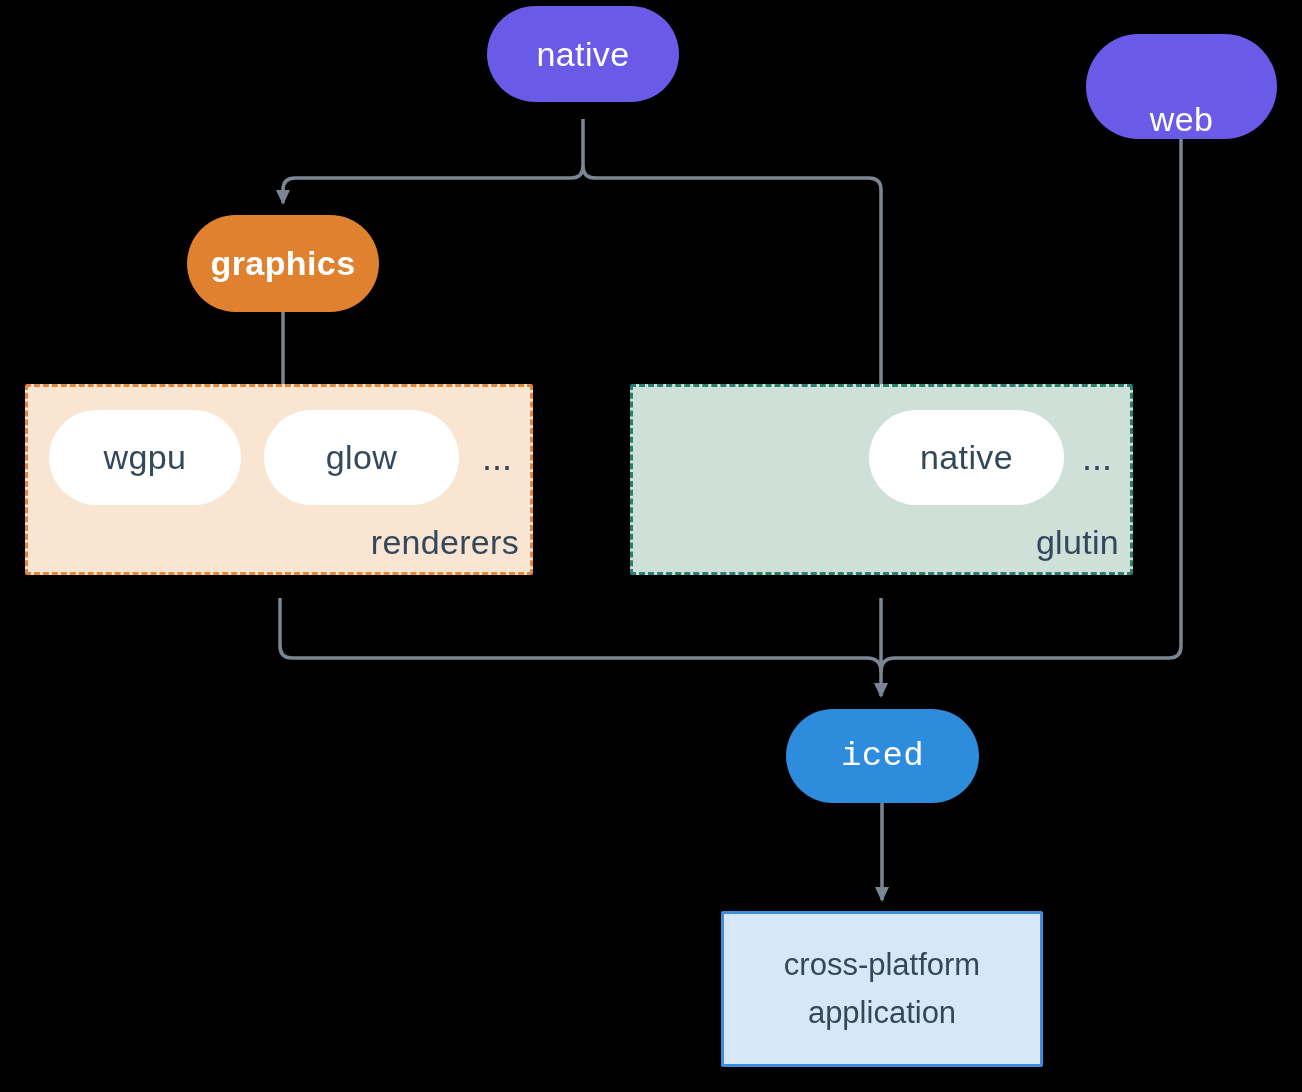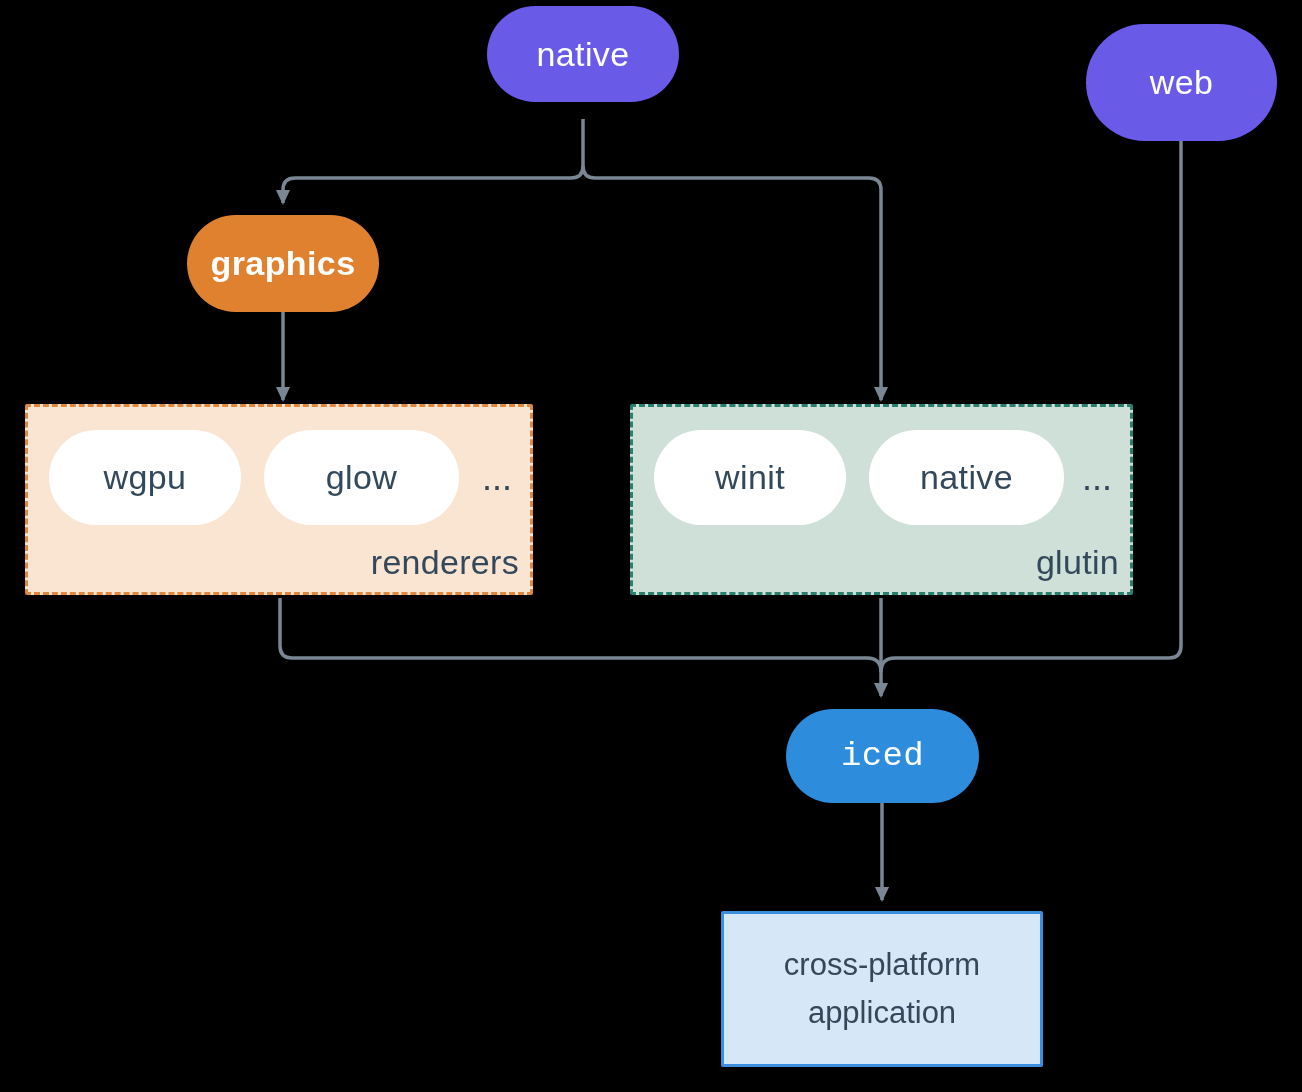"web" .pill-web { align-items: none -> flex-end; height: 117px -> 105px; top: 24px -> 34px }
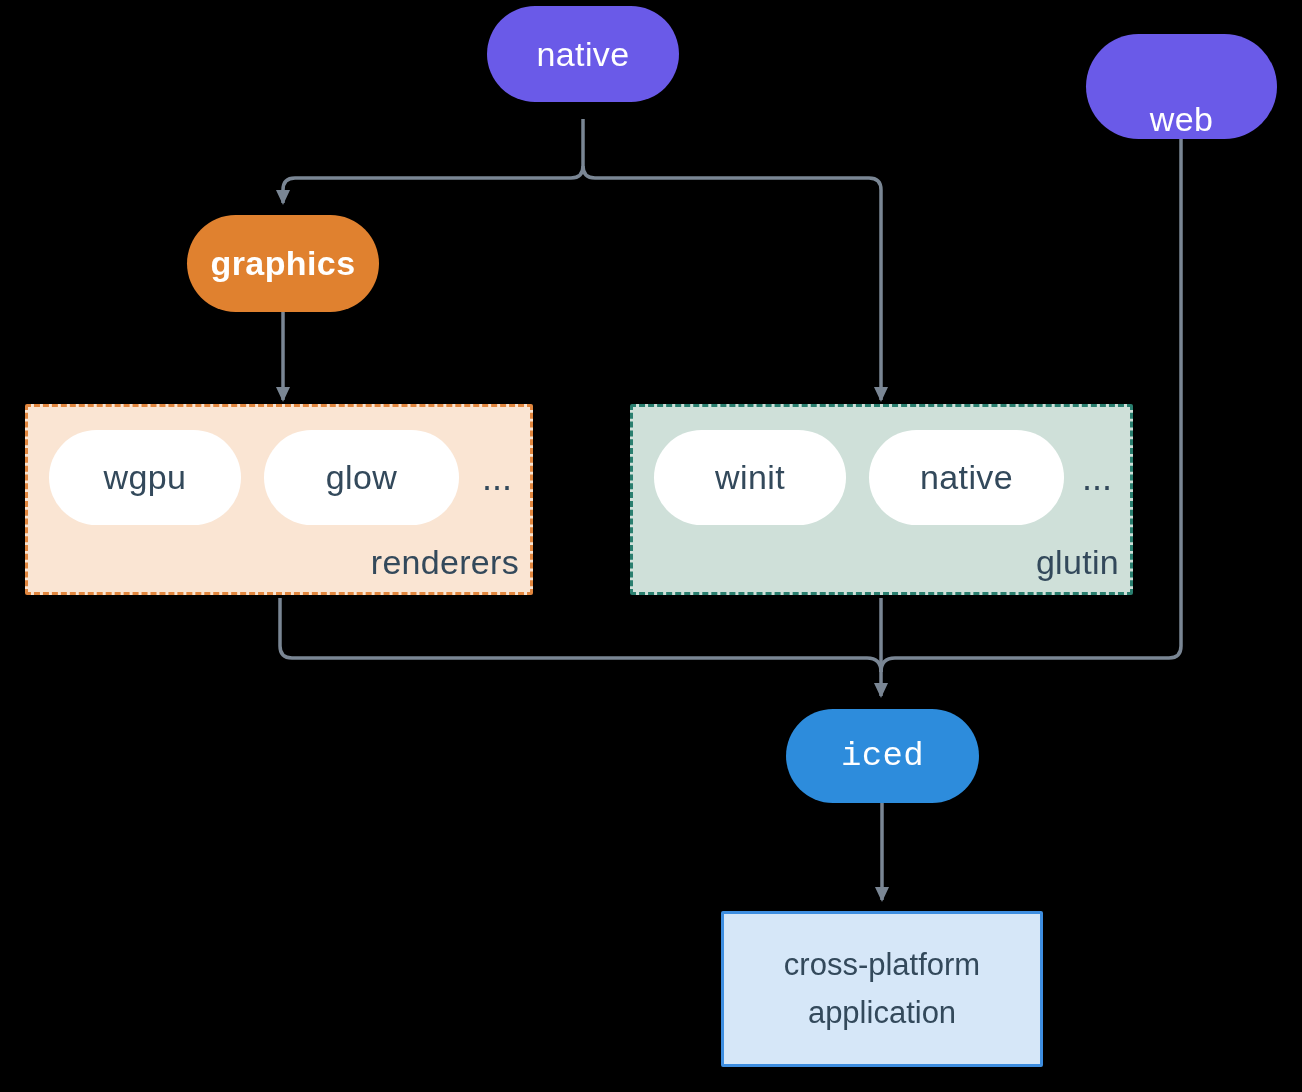"wgpu" .group { top: 404px -> 384px }
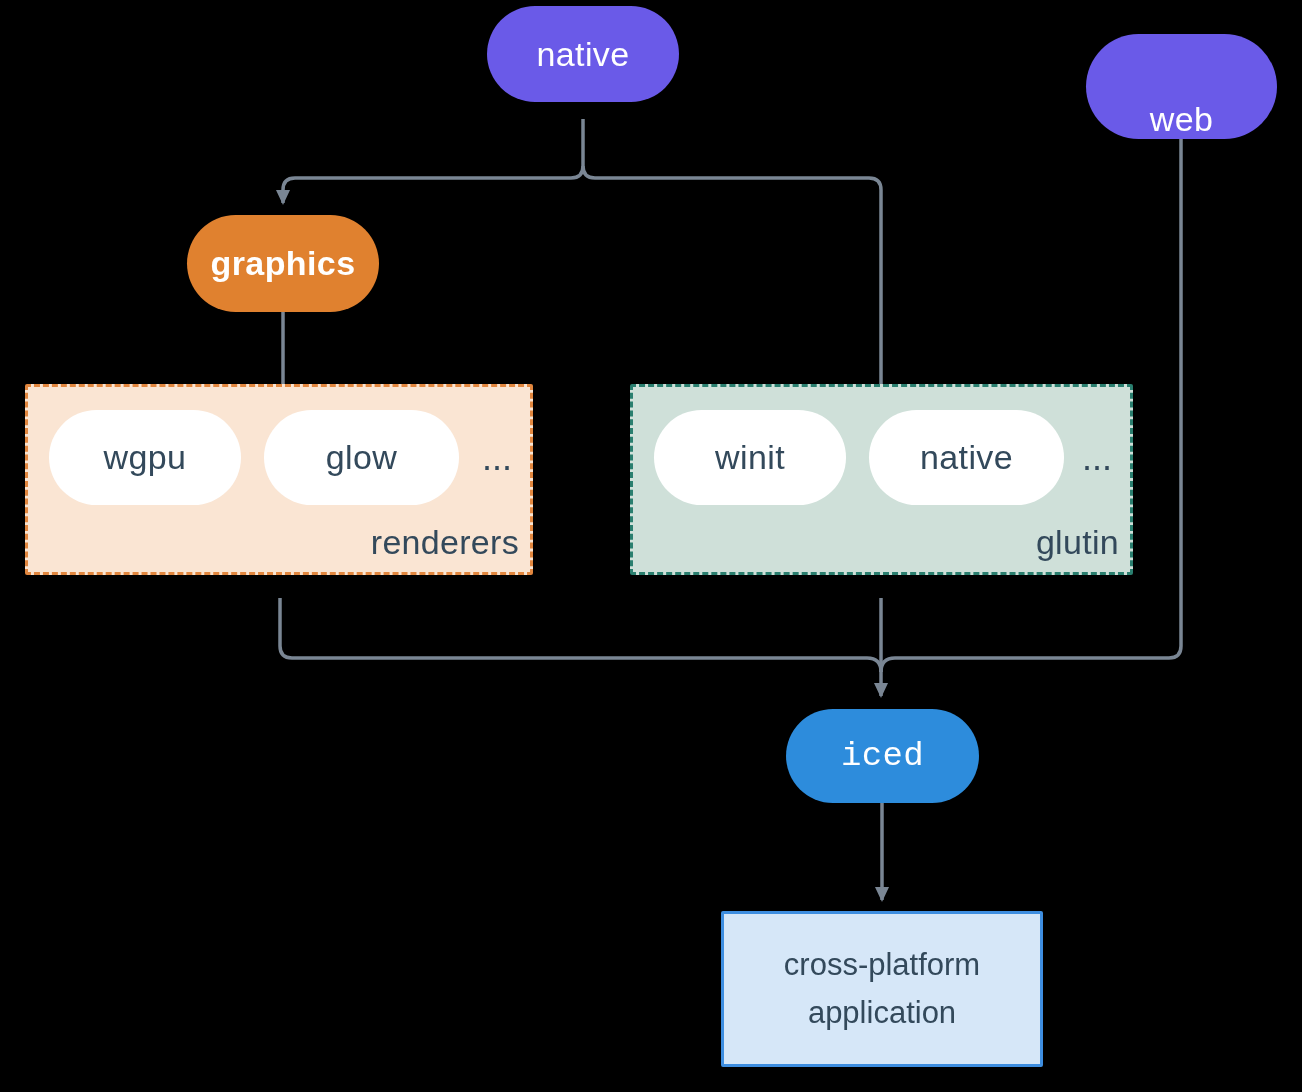"winit" div.pill { html: <div> <span>winit</span> </div> -> none }
